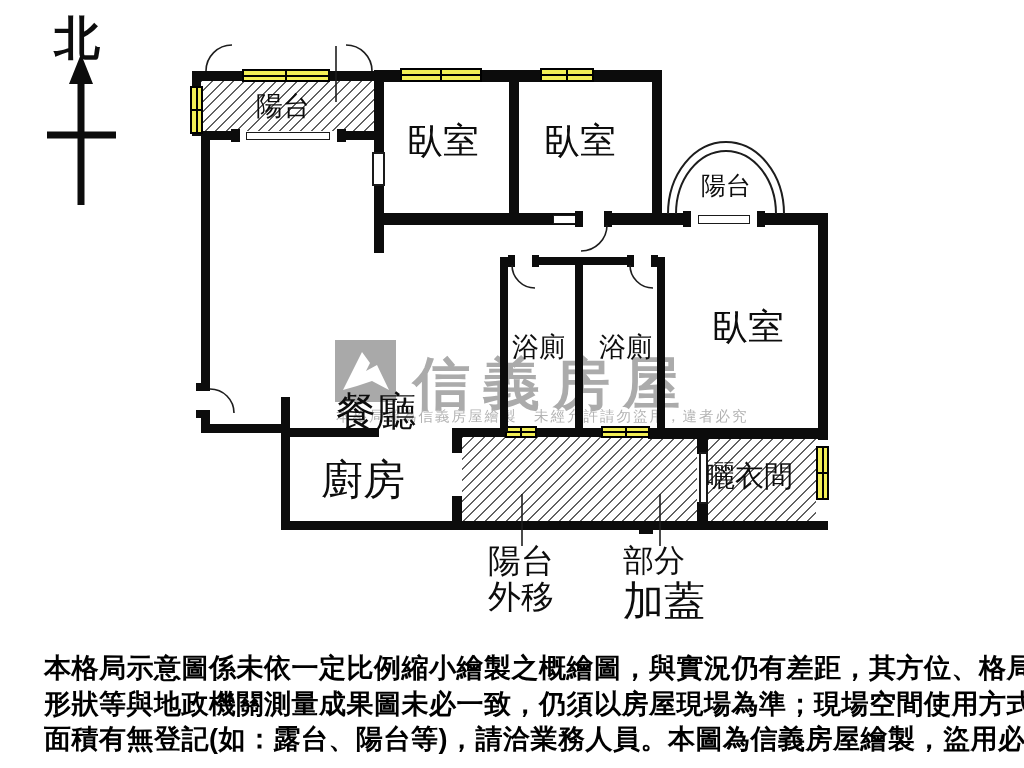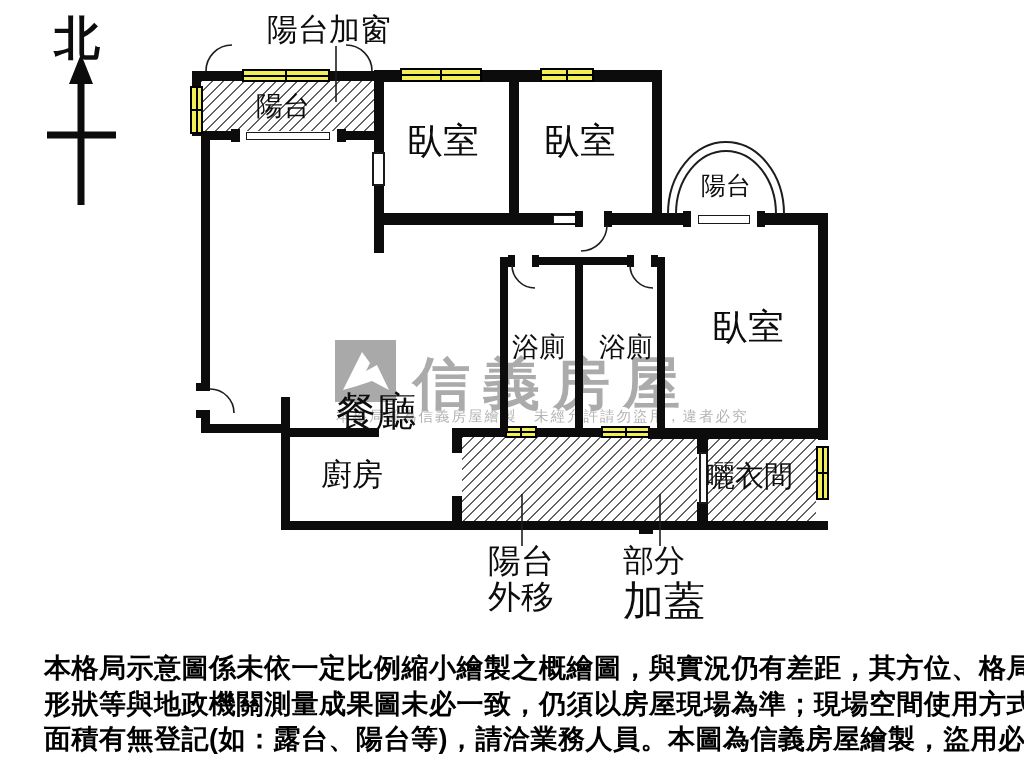"陽台加窗" div.lbl { html: <div>陽台加窗</div> -> none }
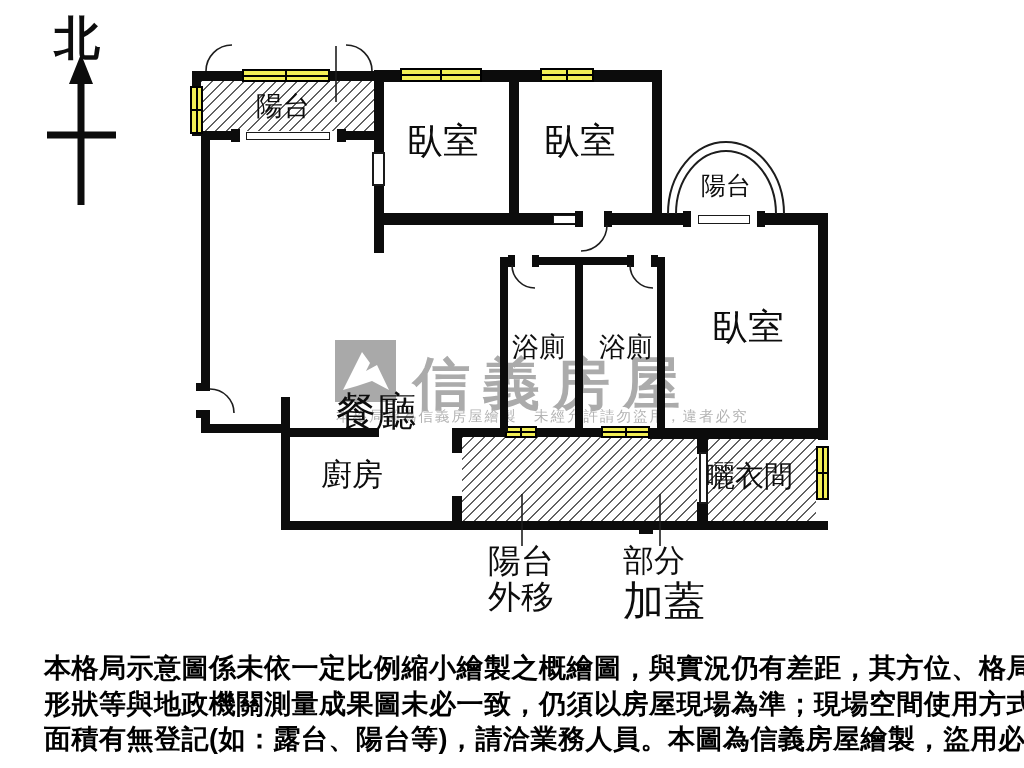"廚房" div.lbl { font-size: 31px -> 42px }
